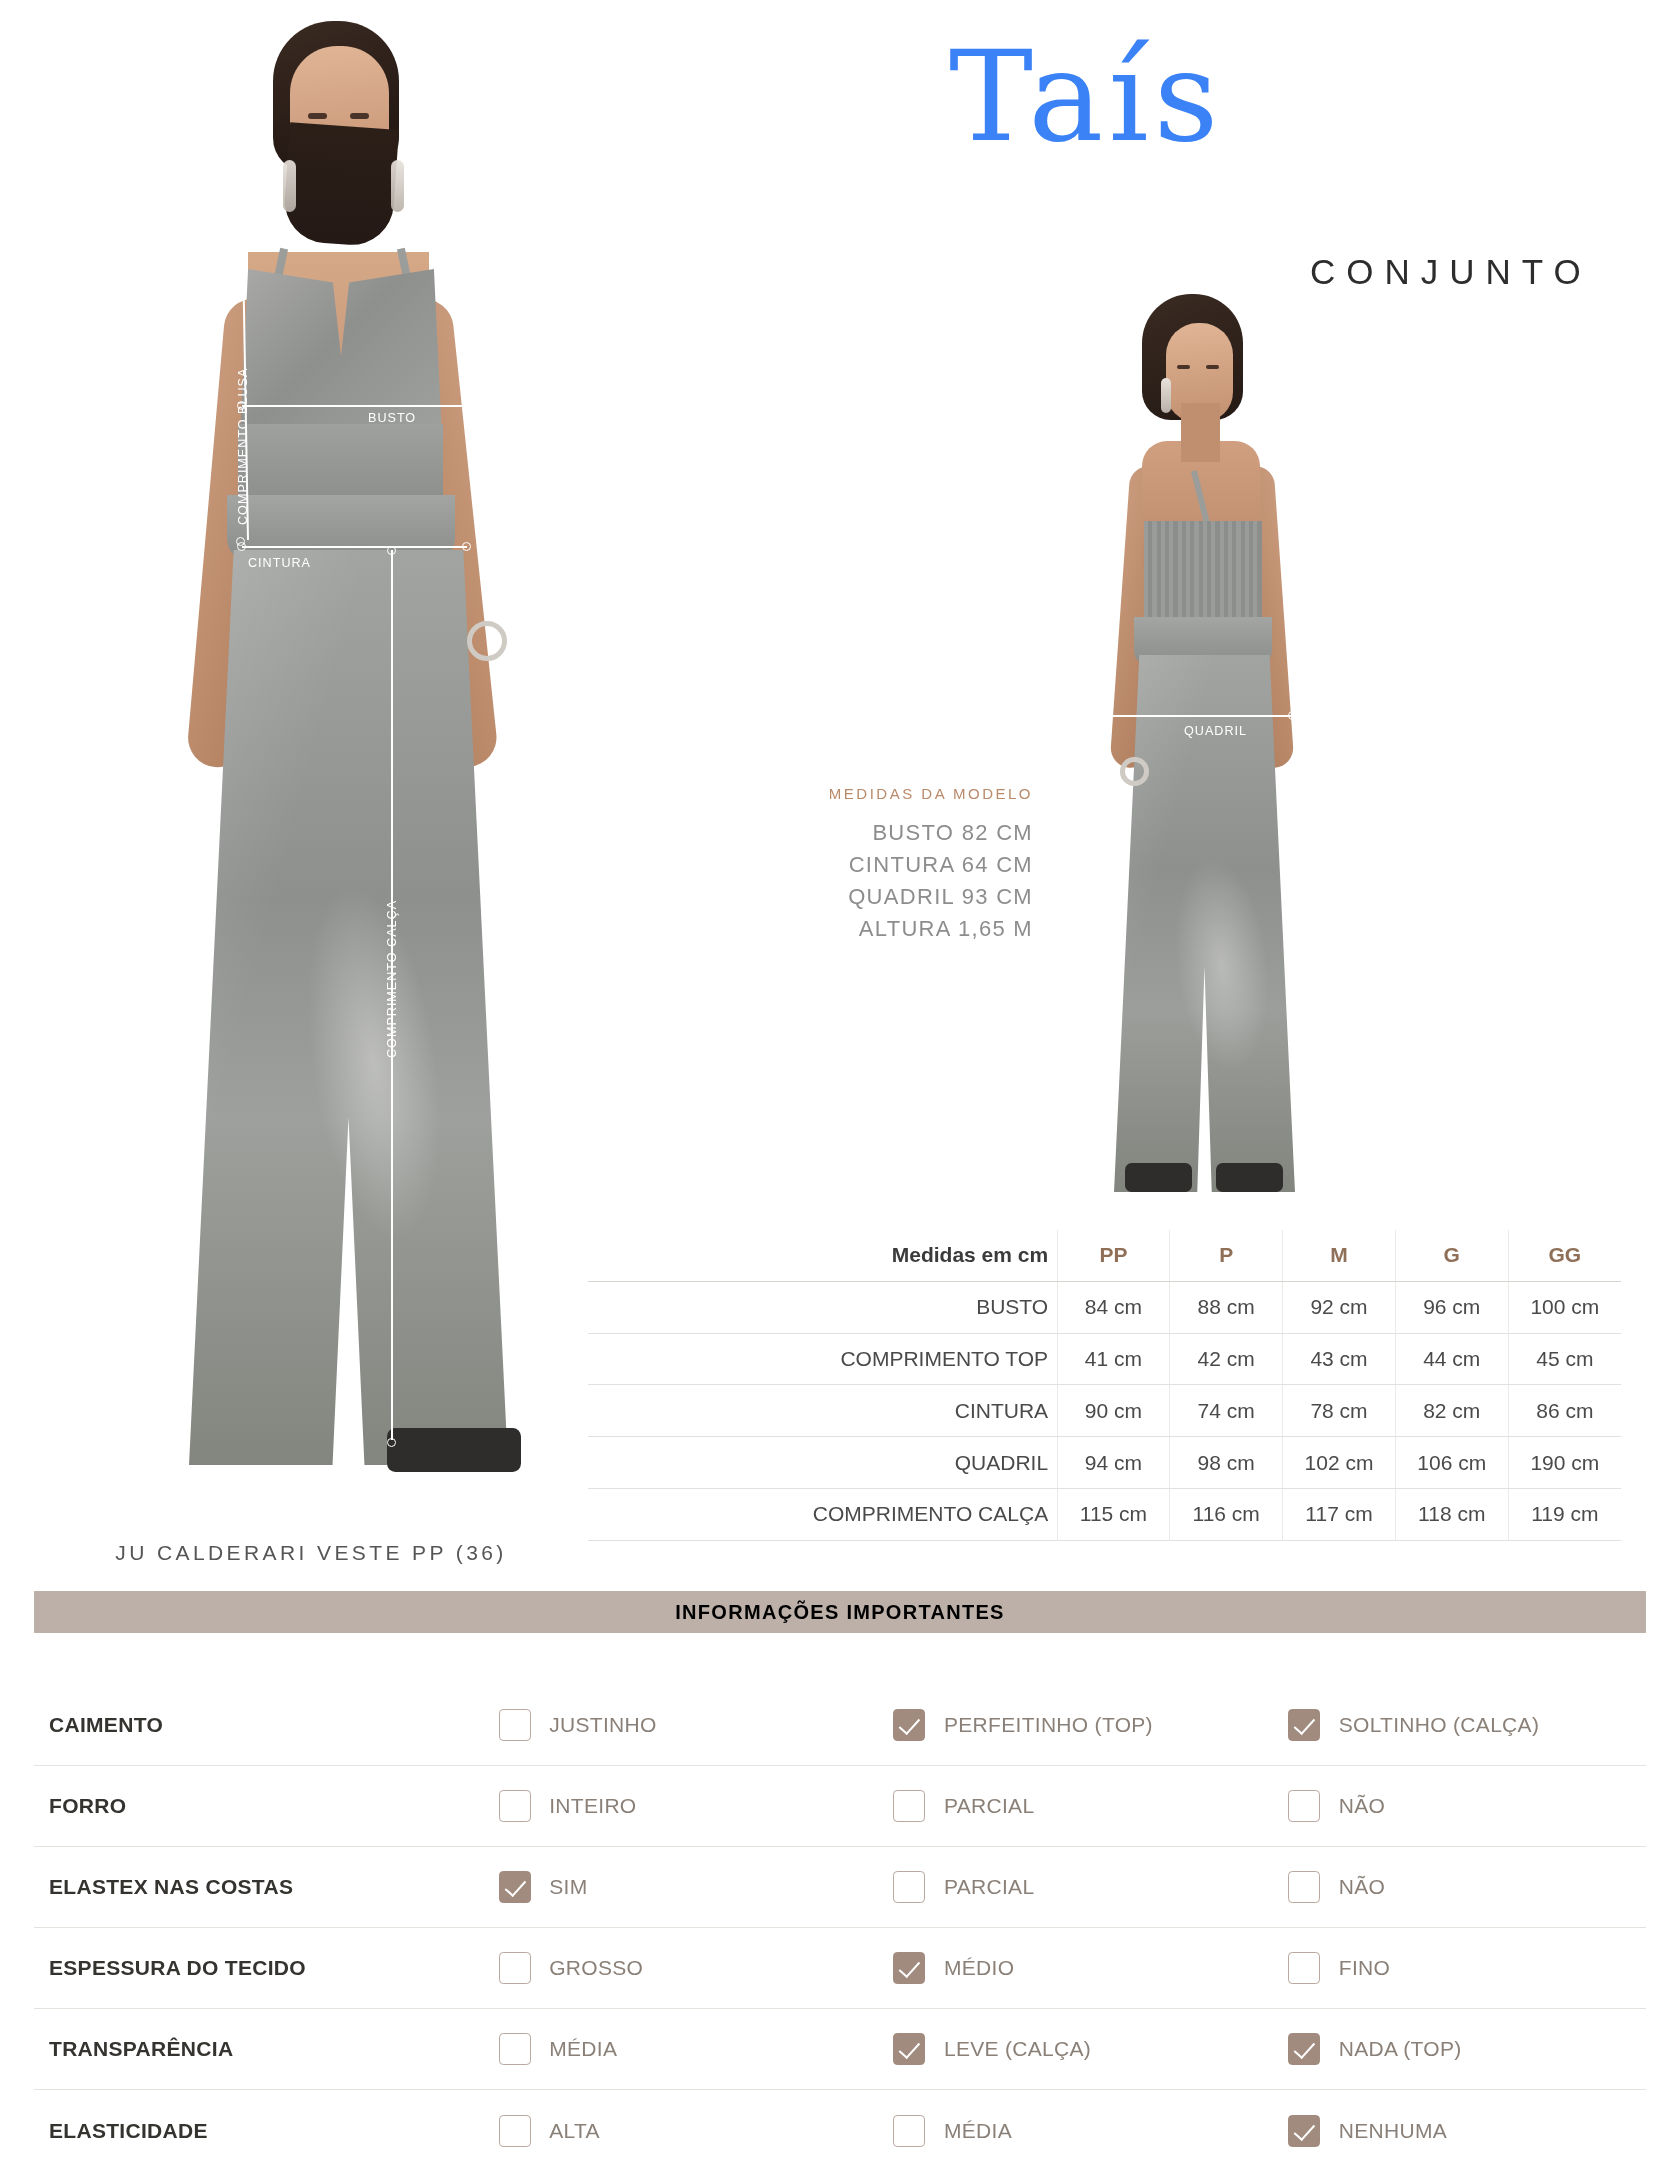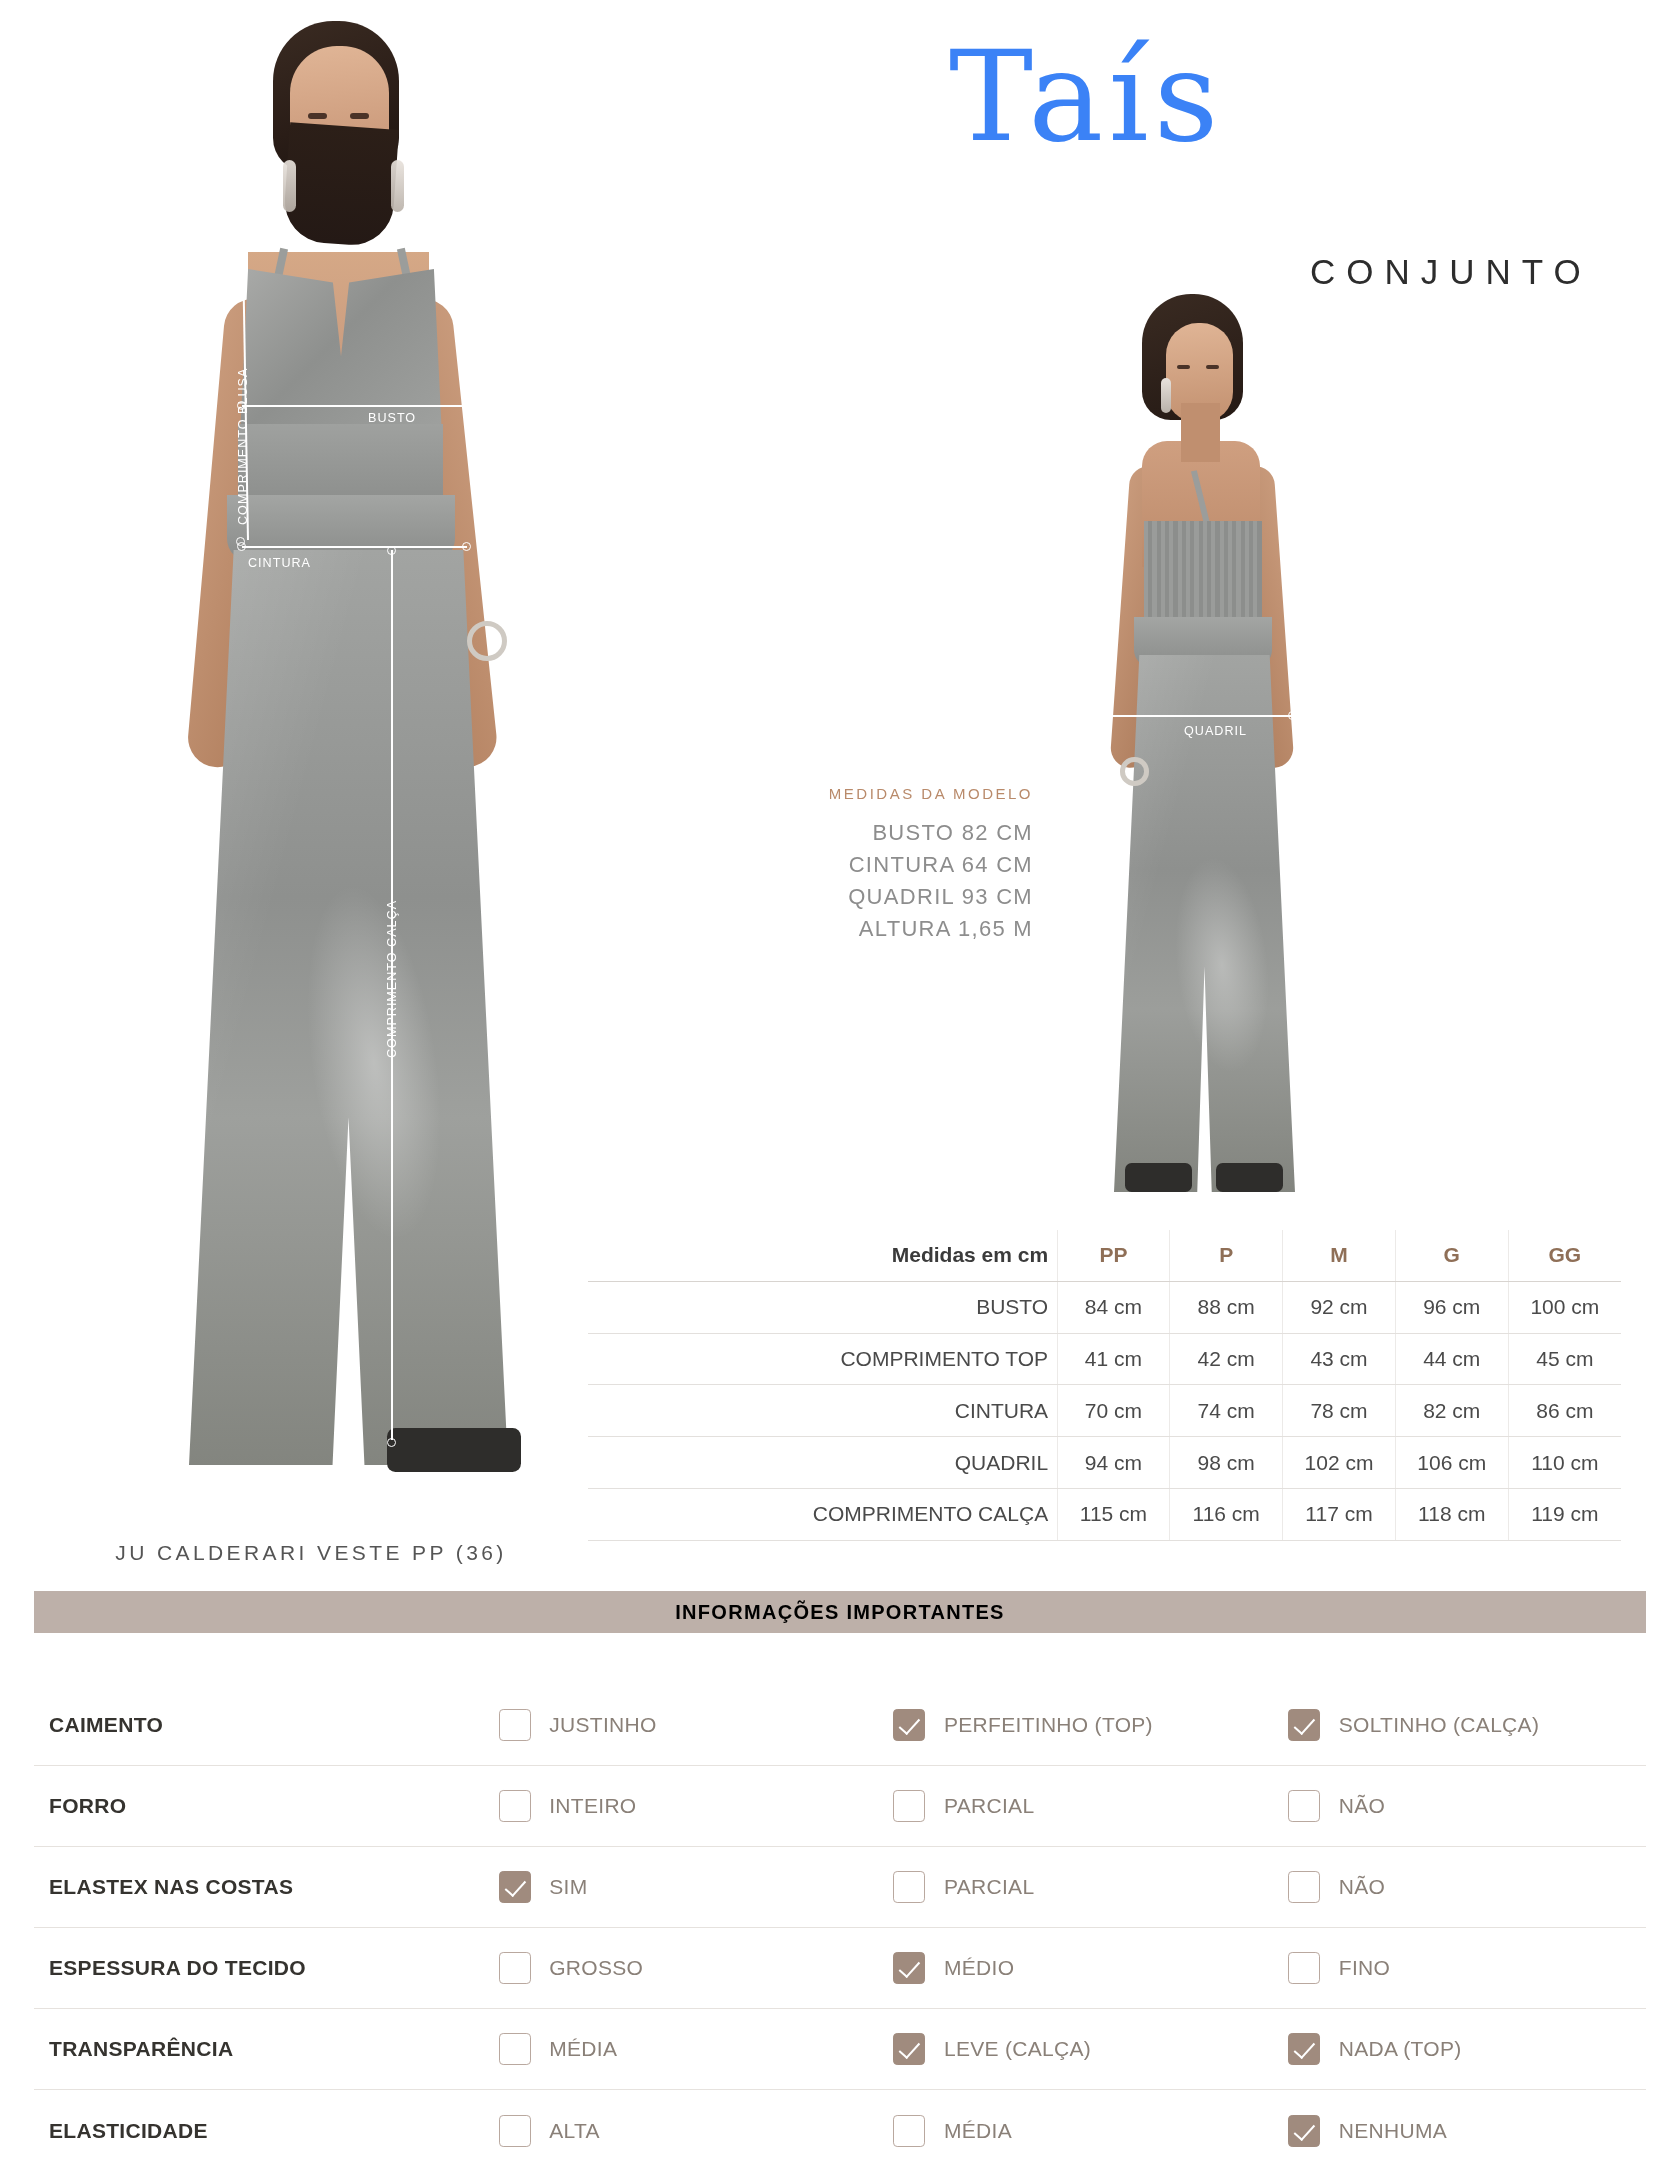"70 cm" td.num { text: 70 -> 90 }
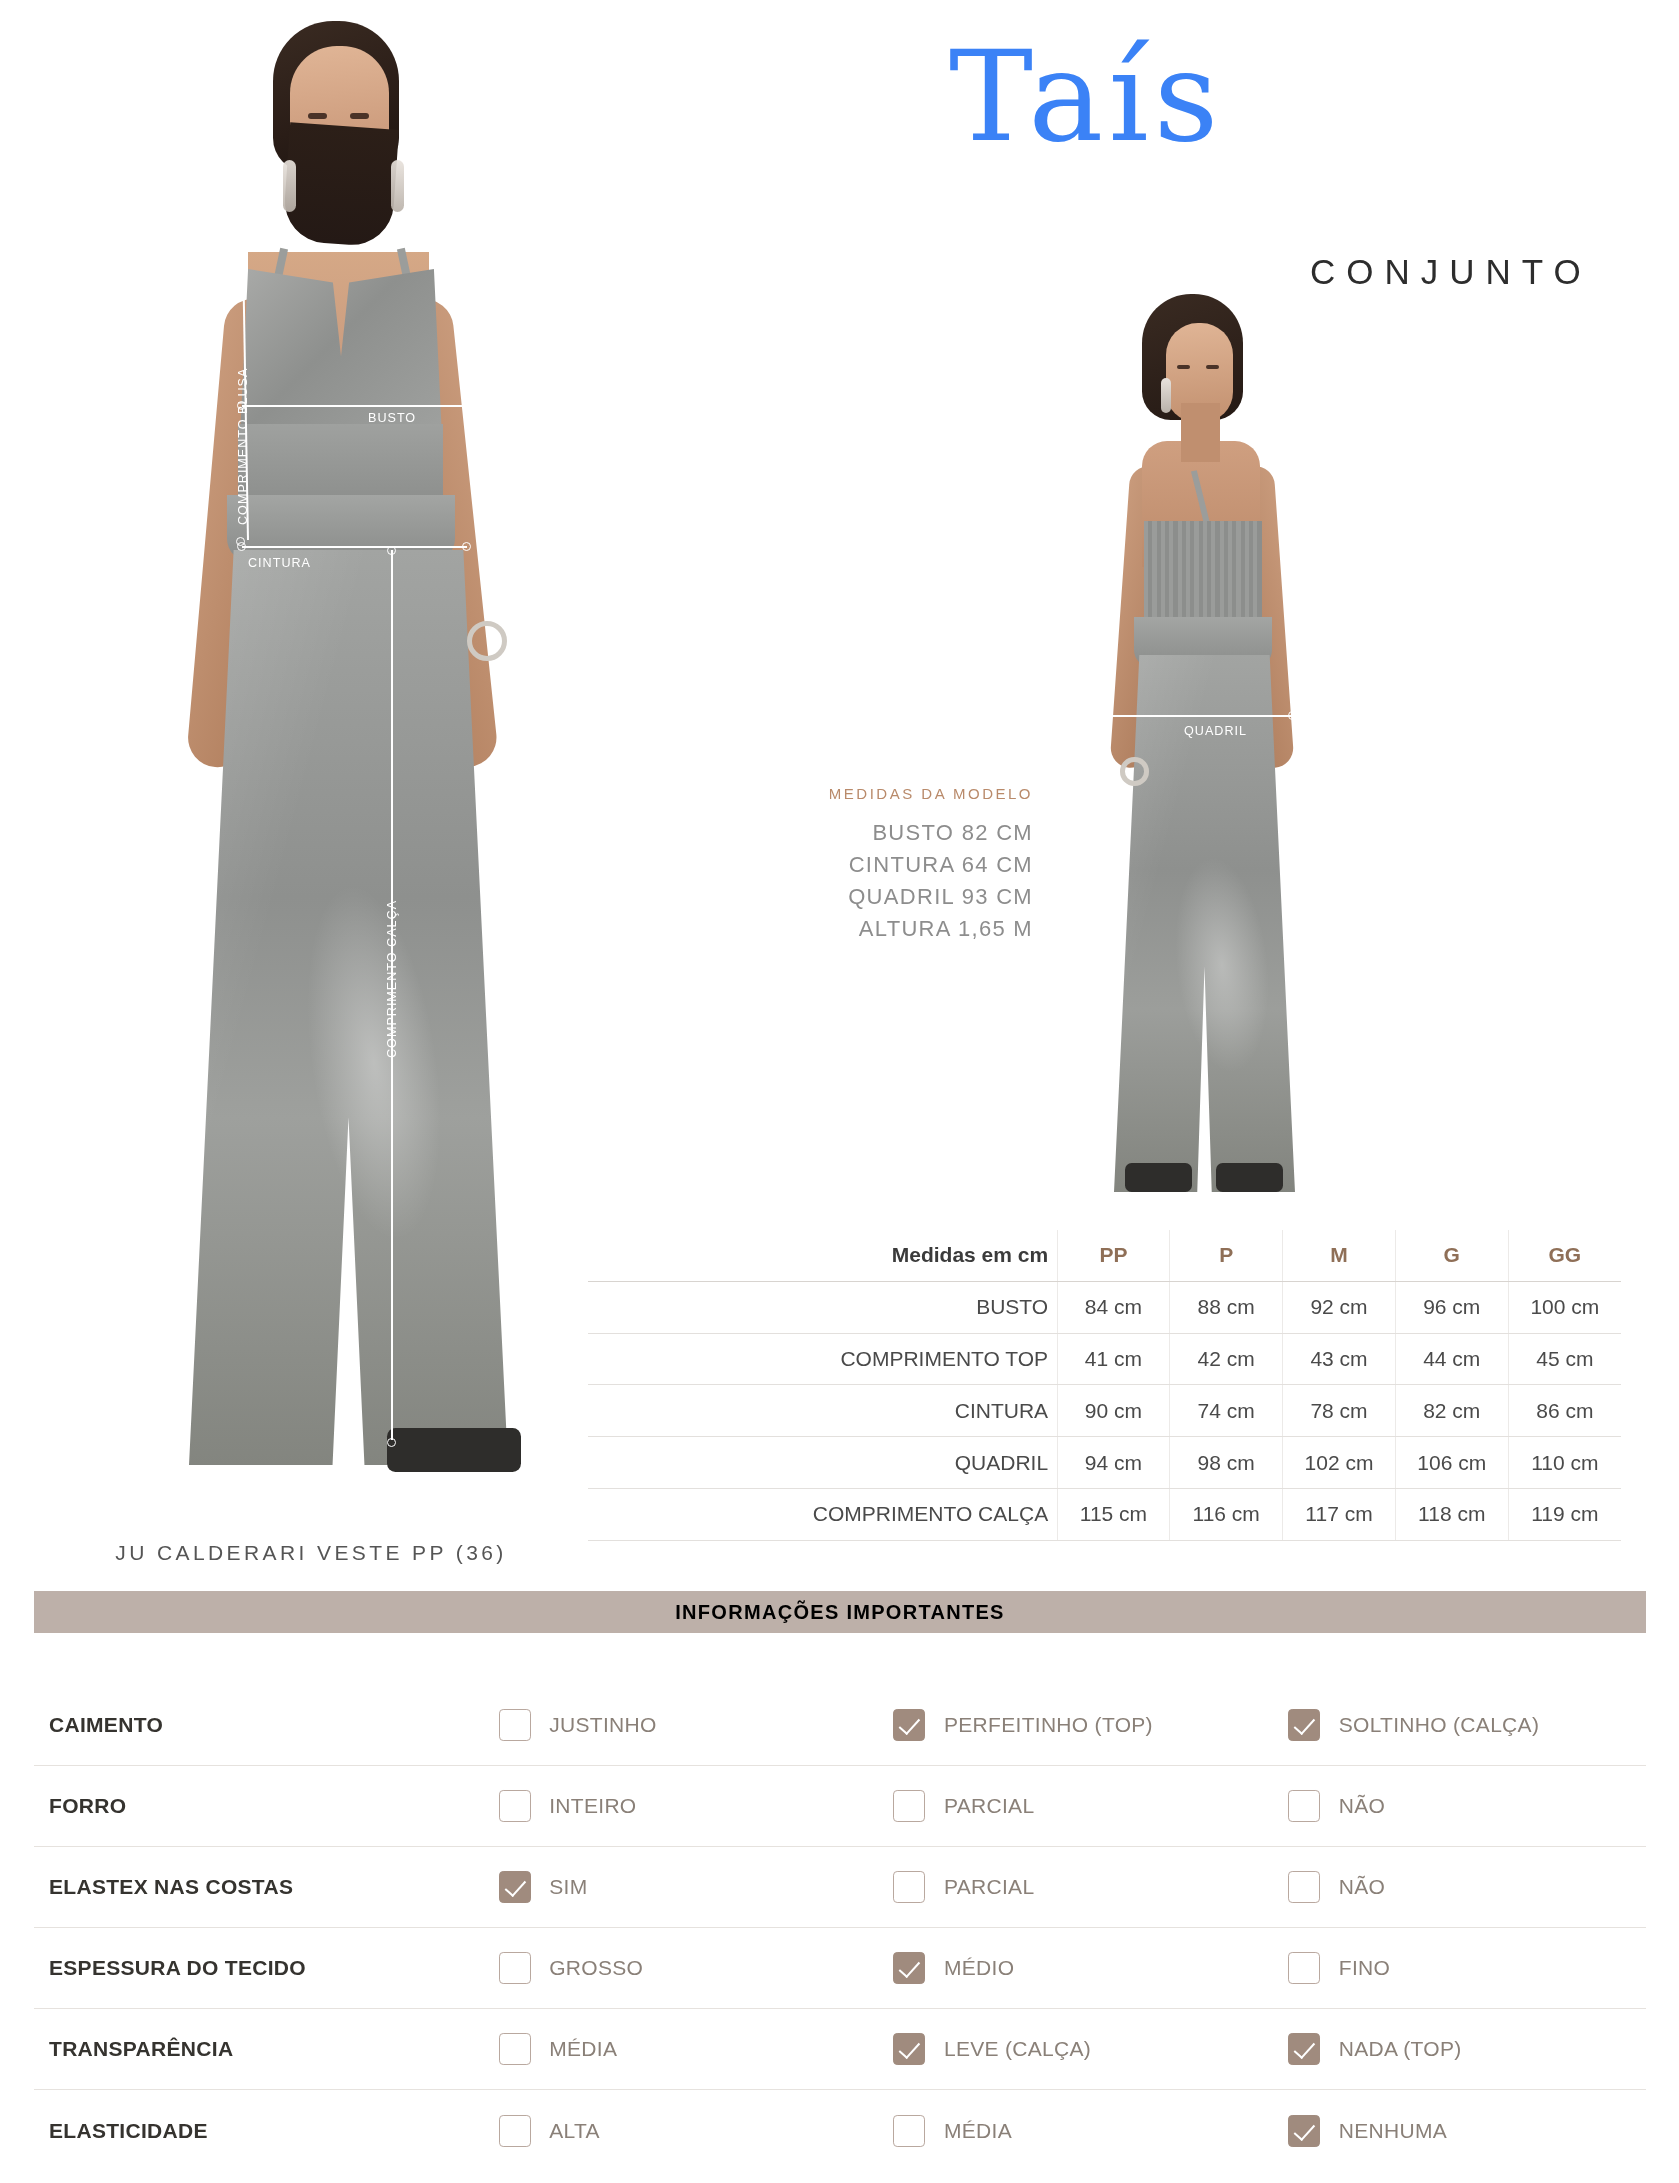"110 cm" td.num { text: 110 -> 190 }
